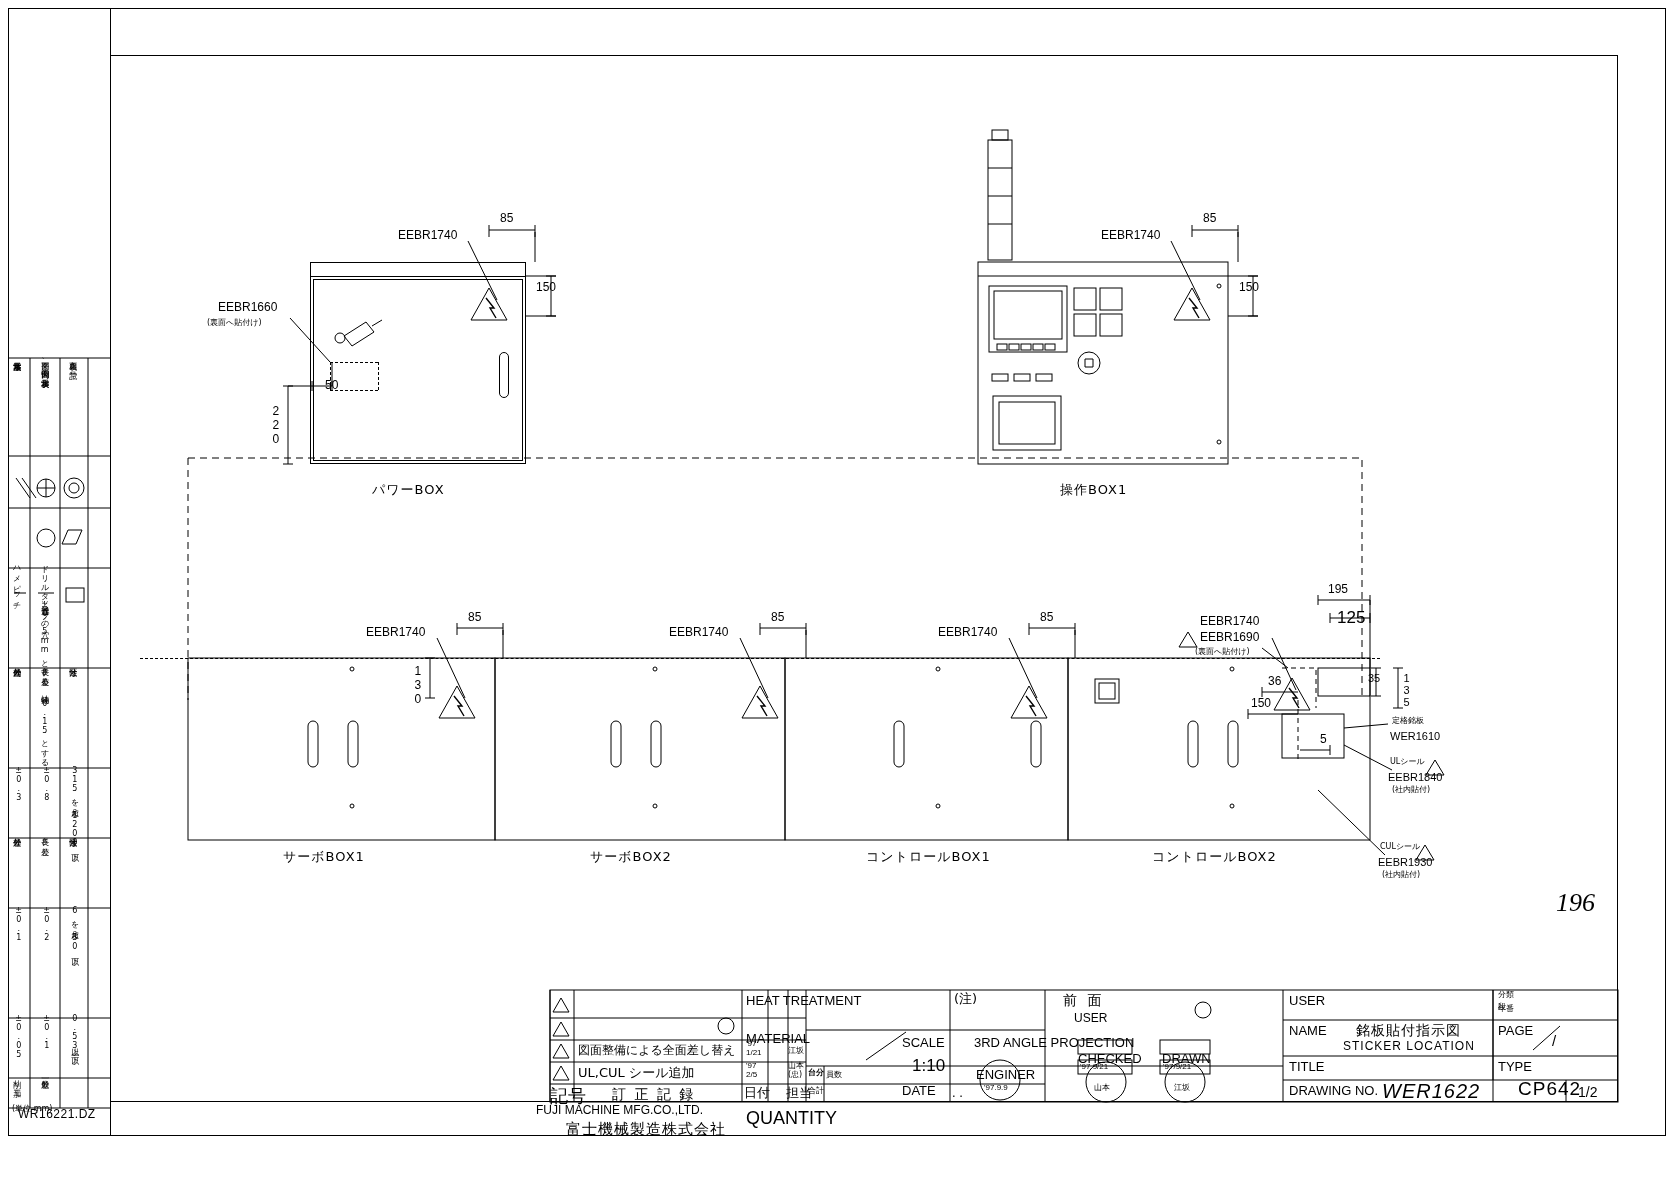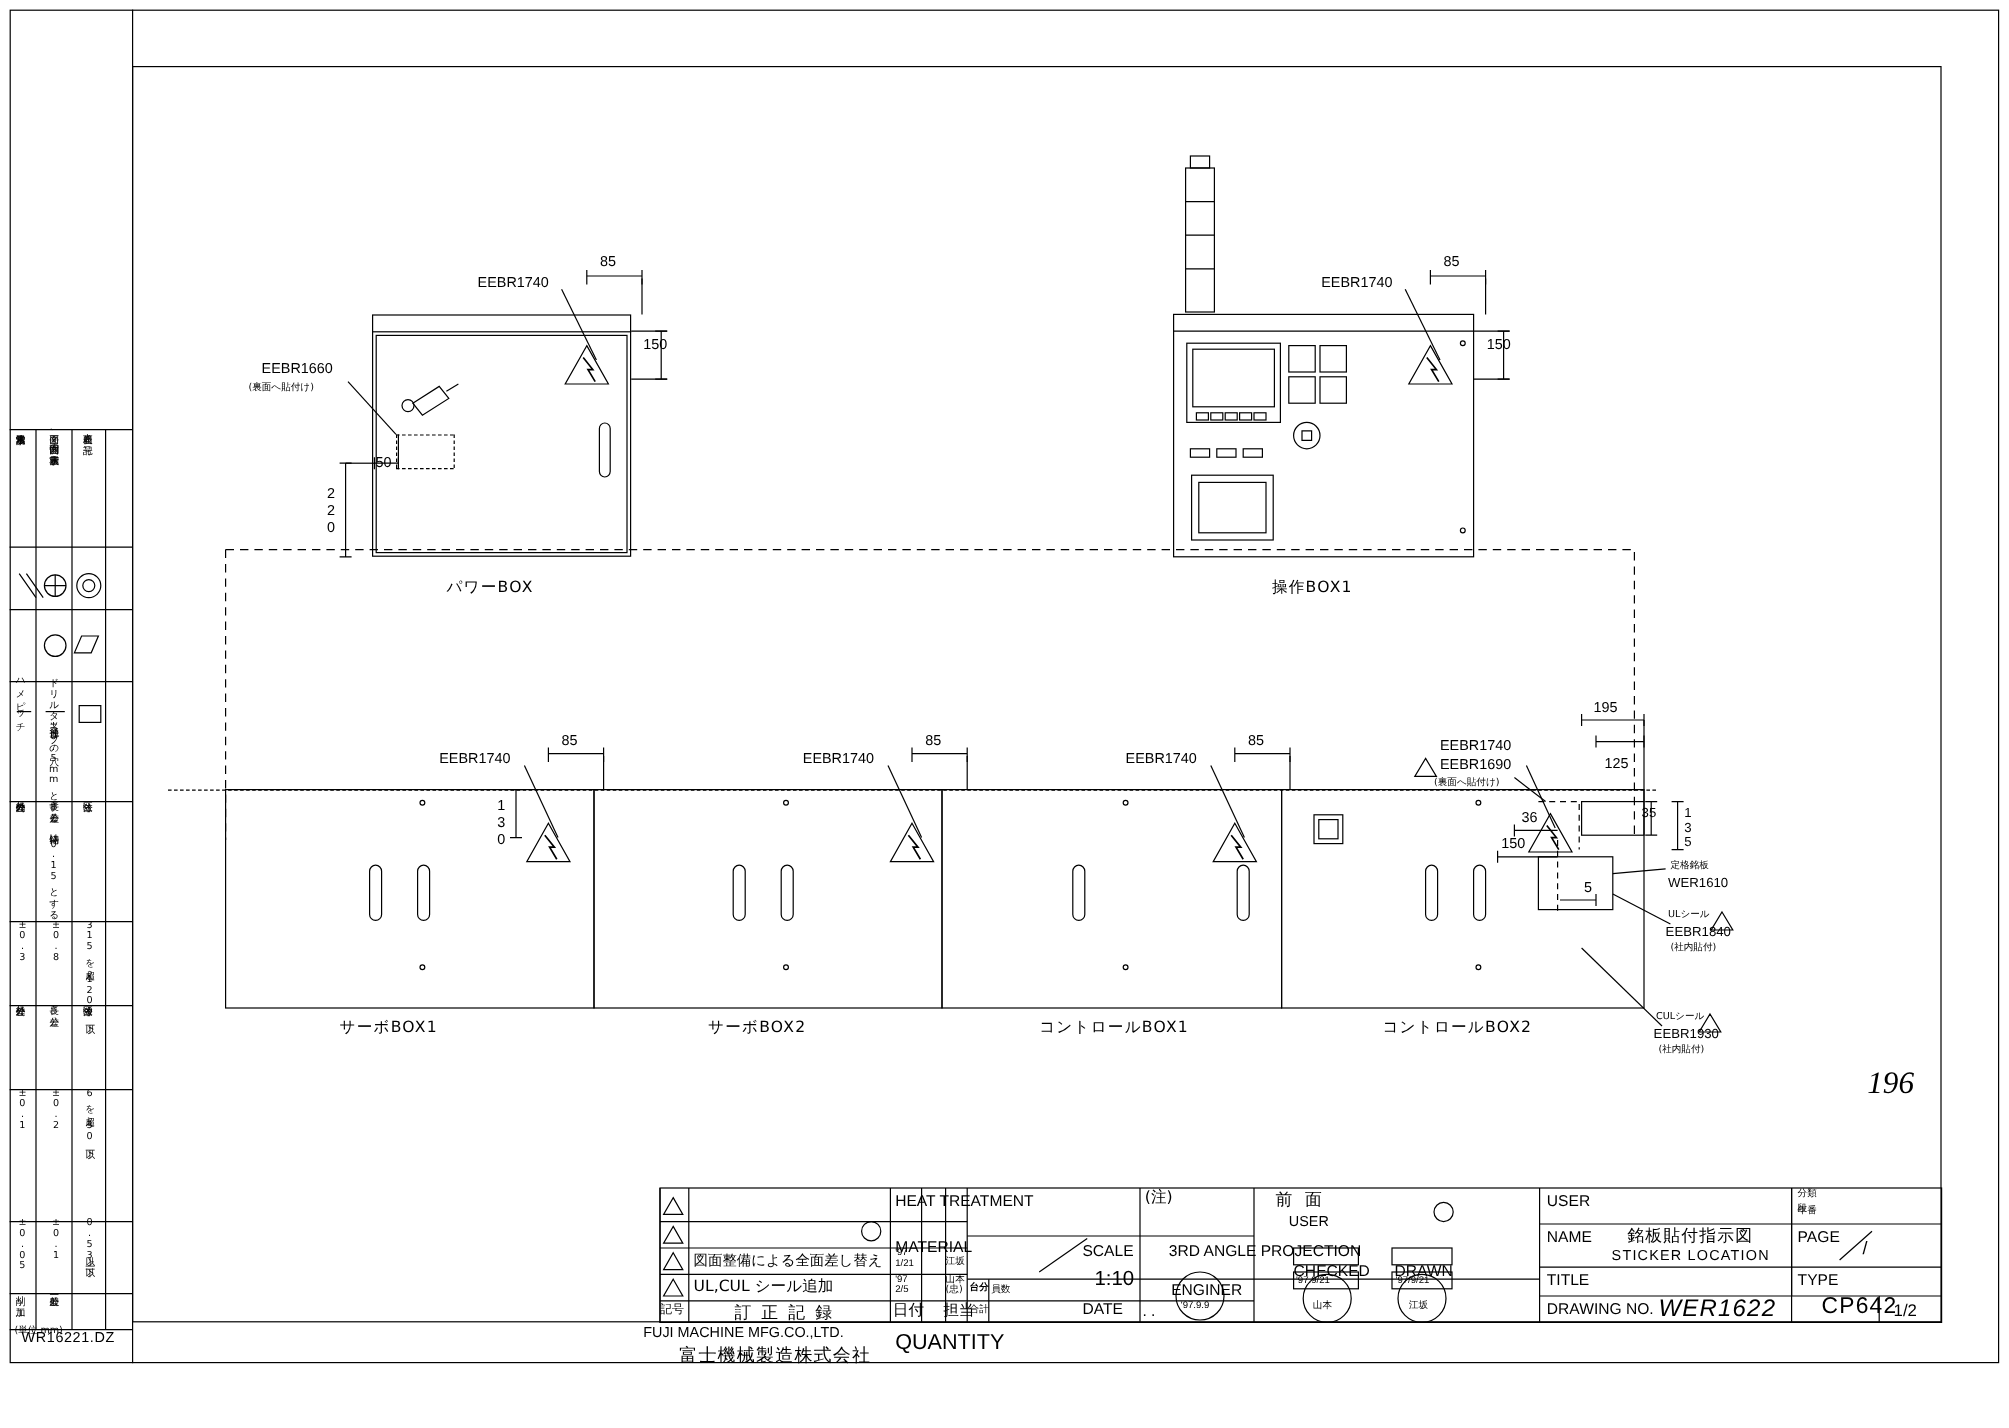"50" div.txt { padding-left: none -> 12px }
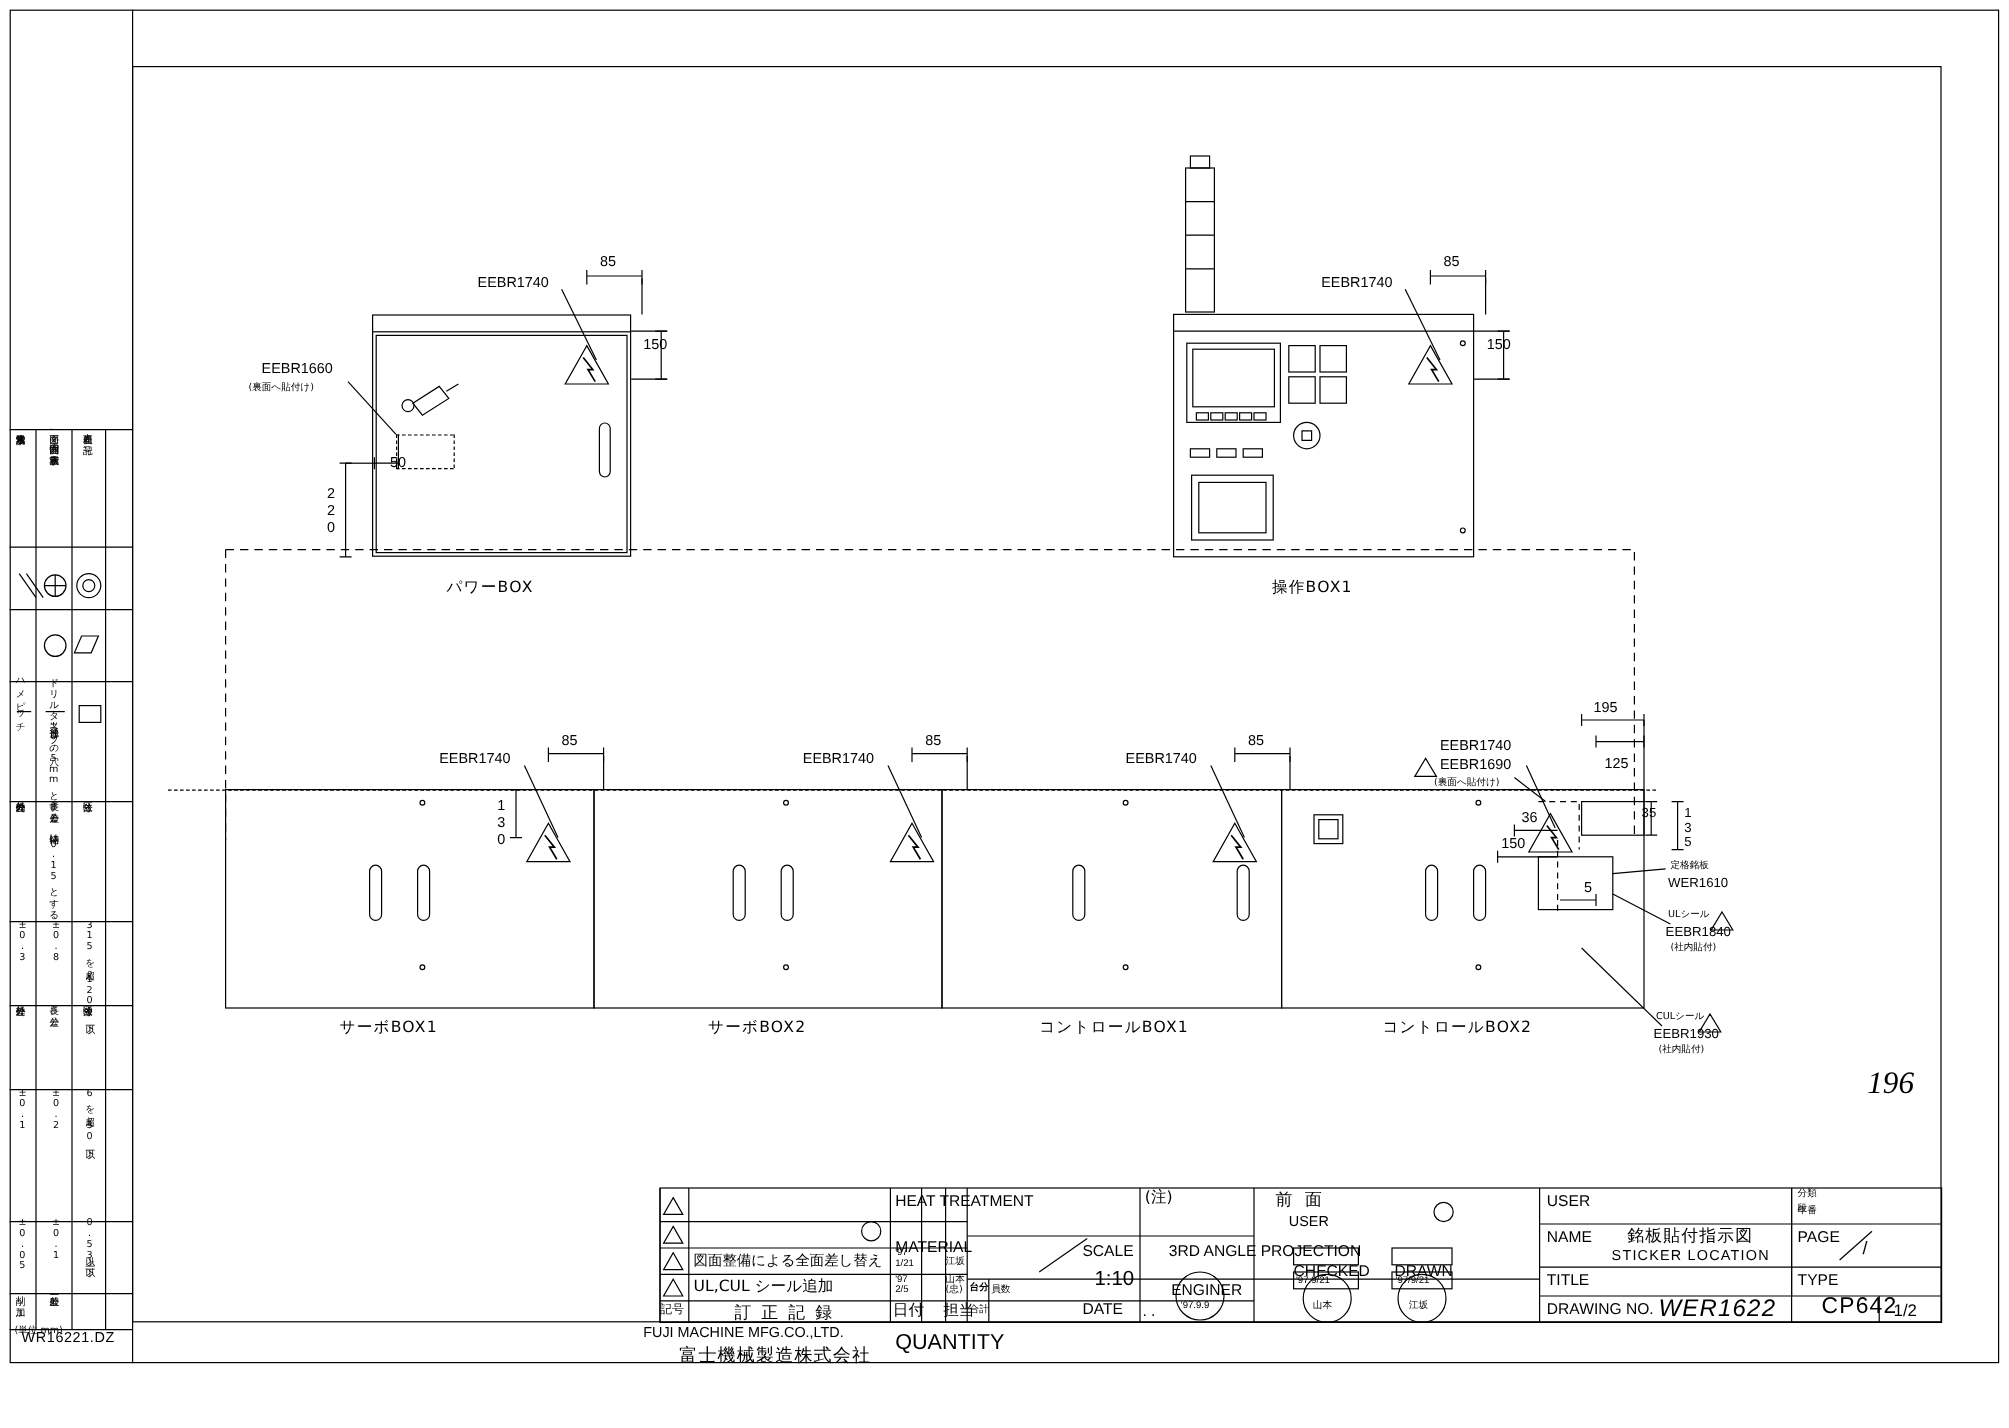"125" div.txt { font-size: 12px -> 17px; top: 630px -> 608px }
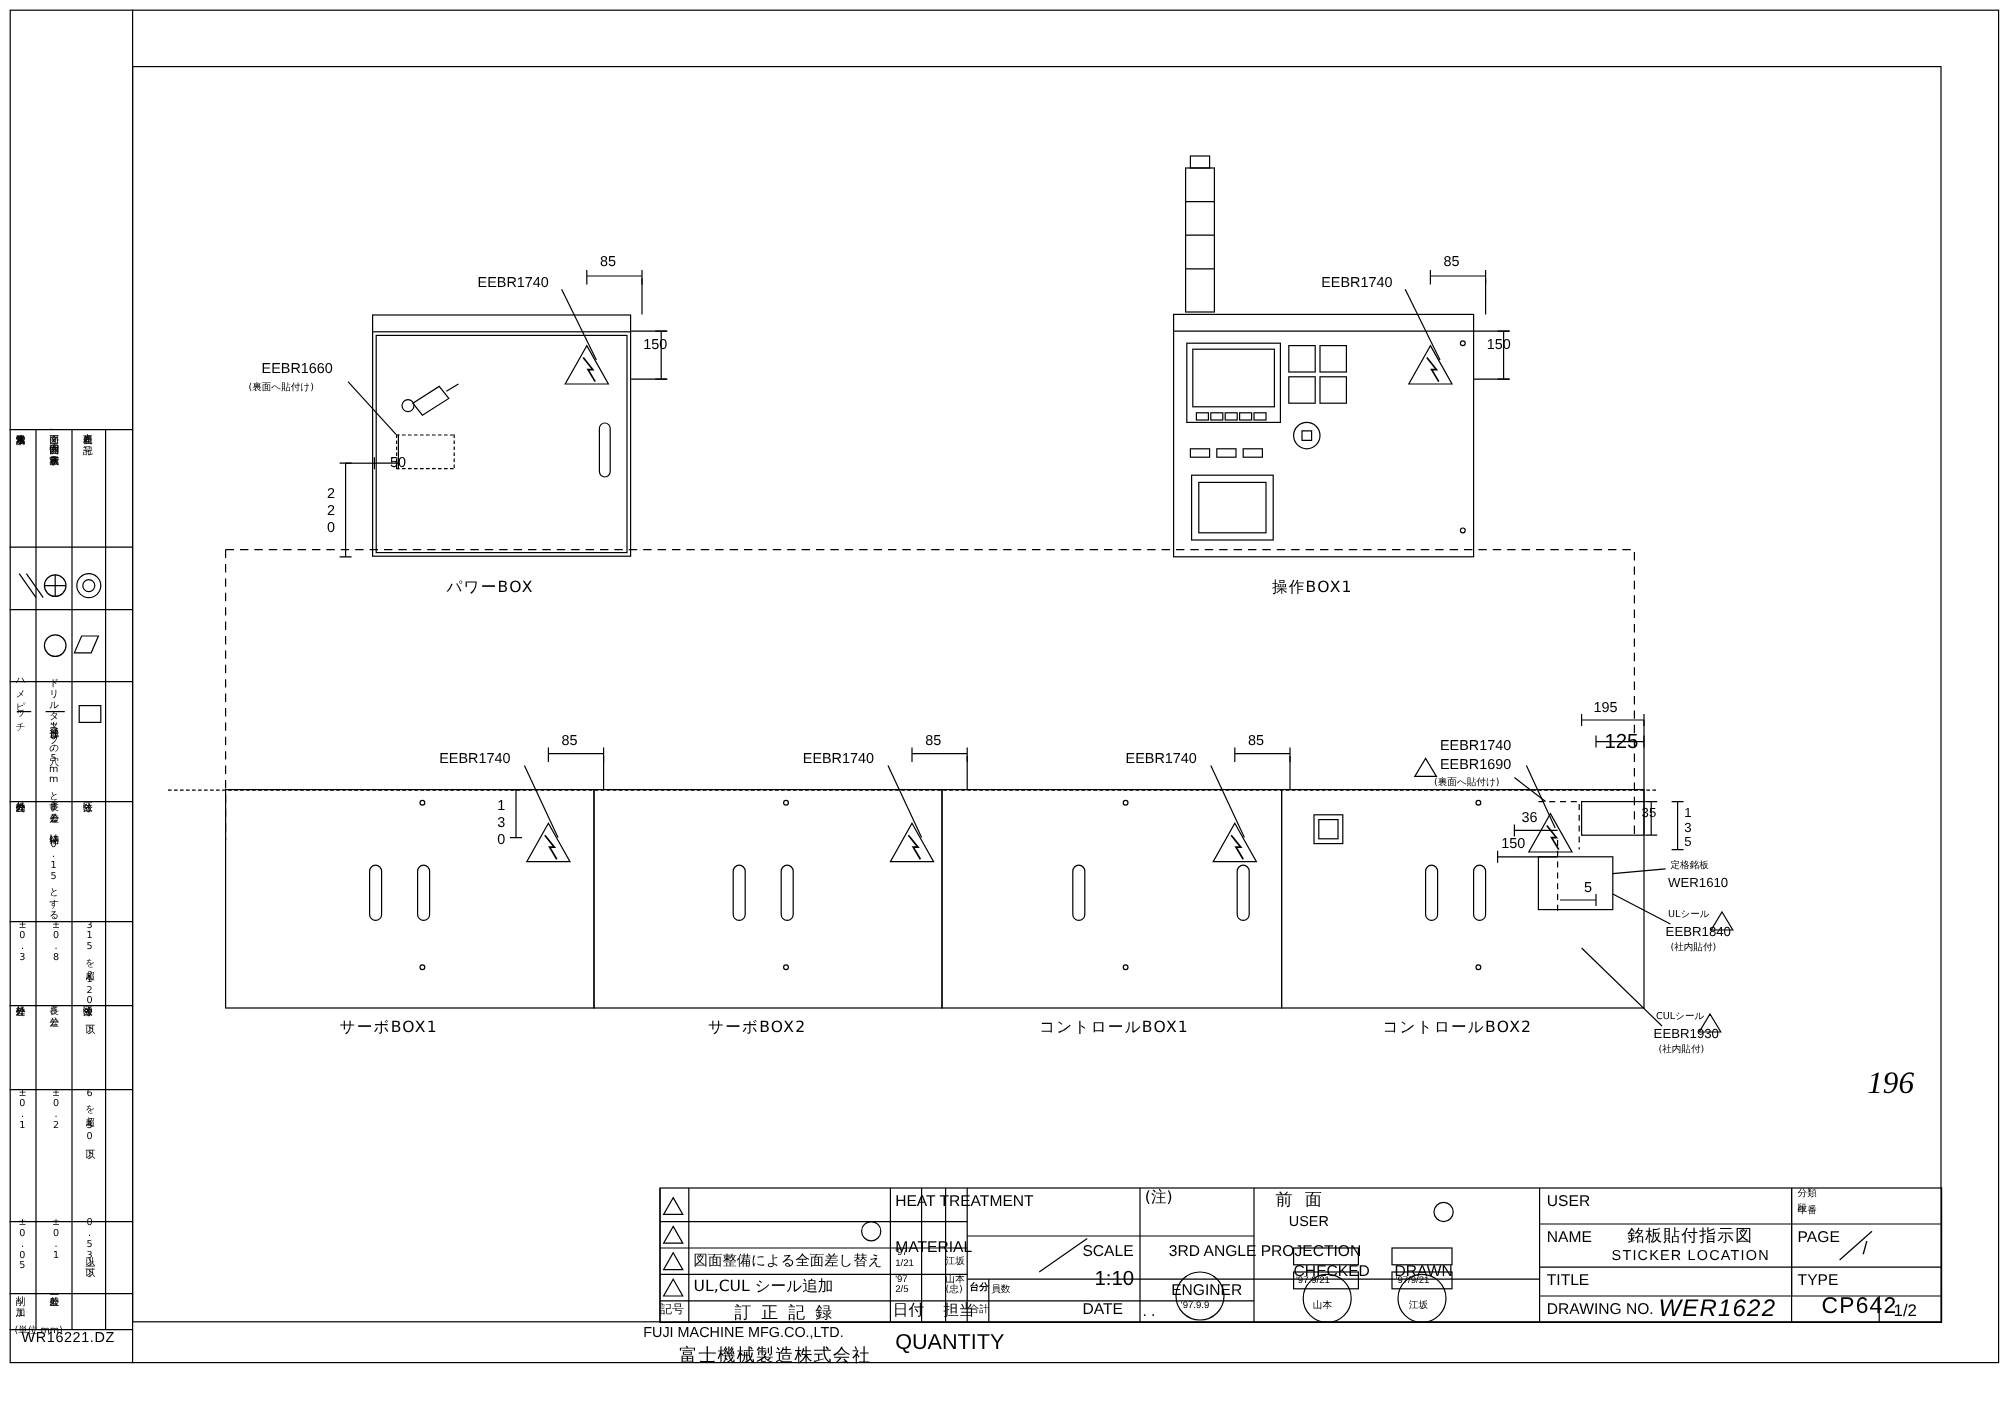"記号" div.txt { font-size: 10px -> 18px }
